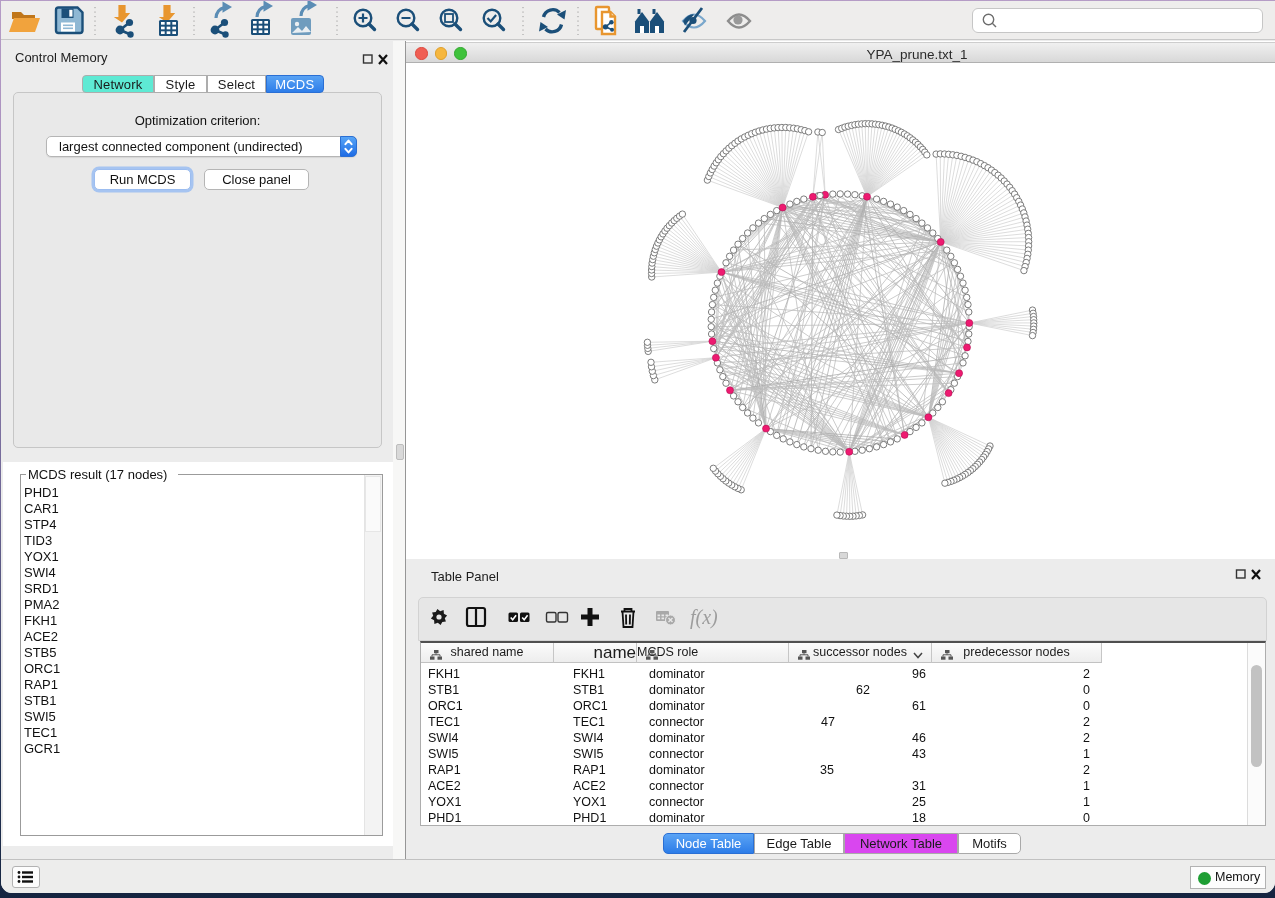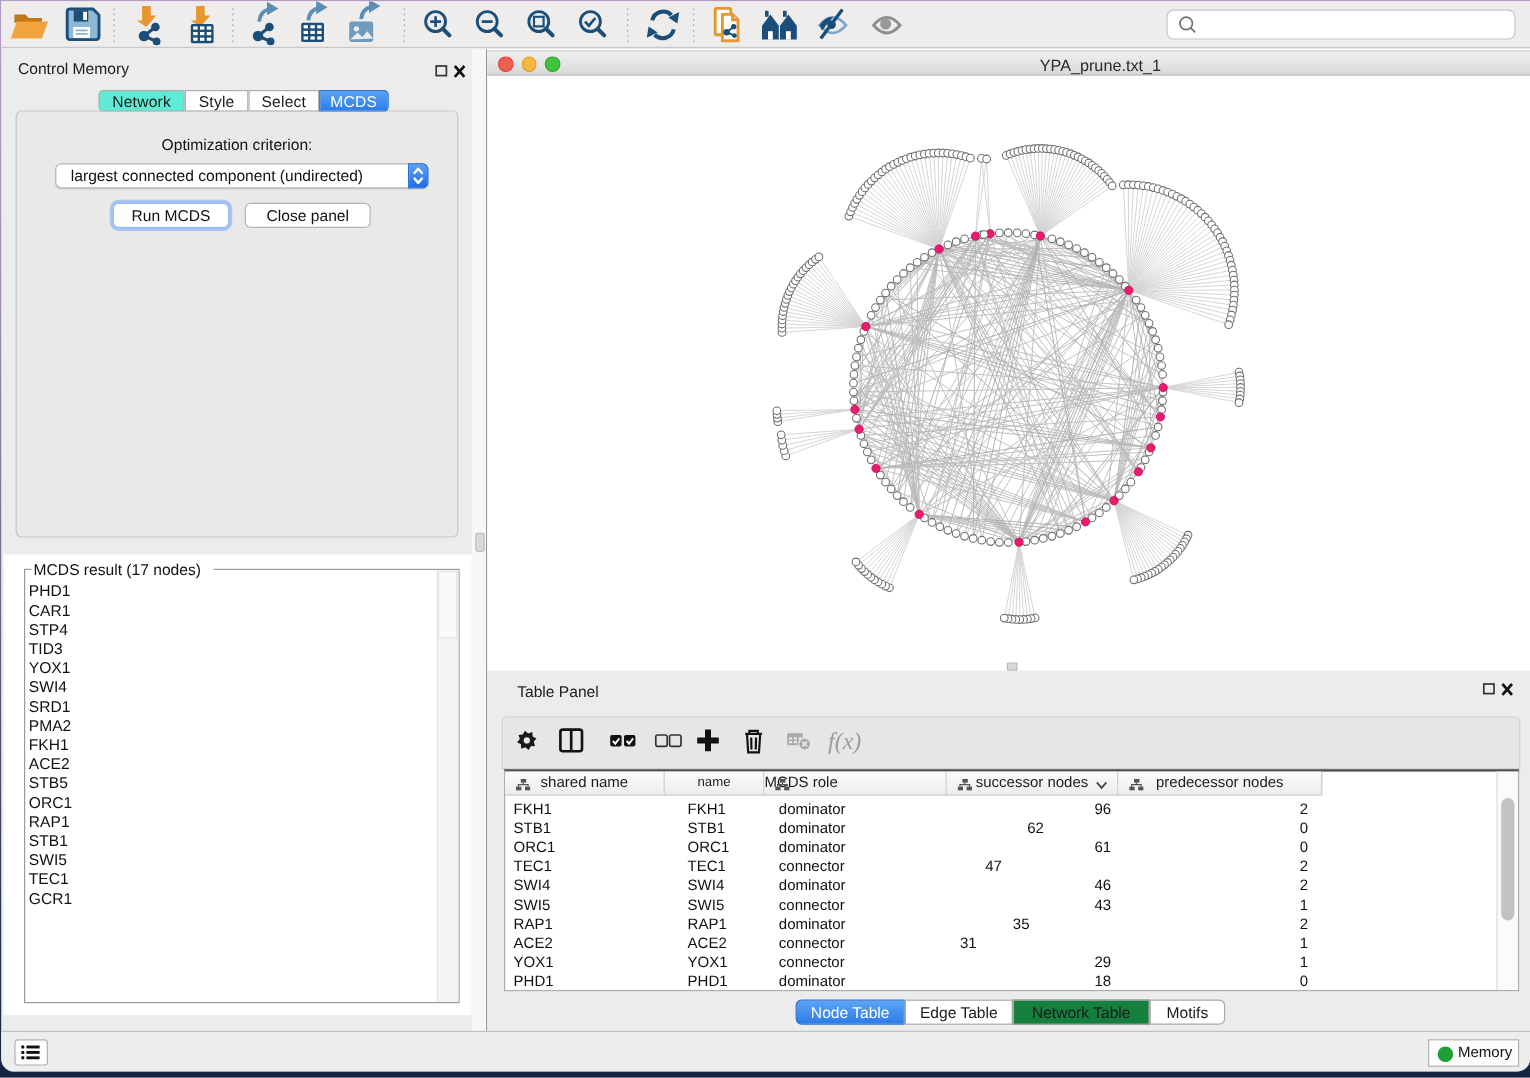"name" div.abs { font-size: 11px -> 17px; text-align: center -> right }
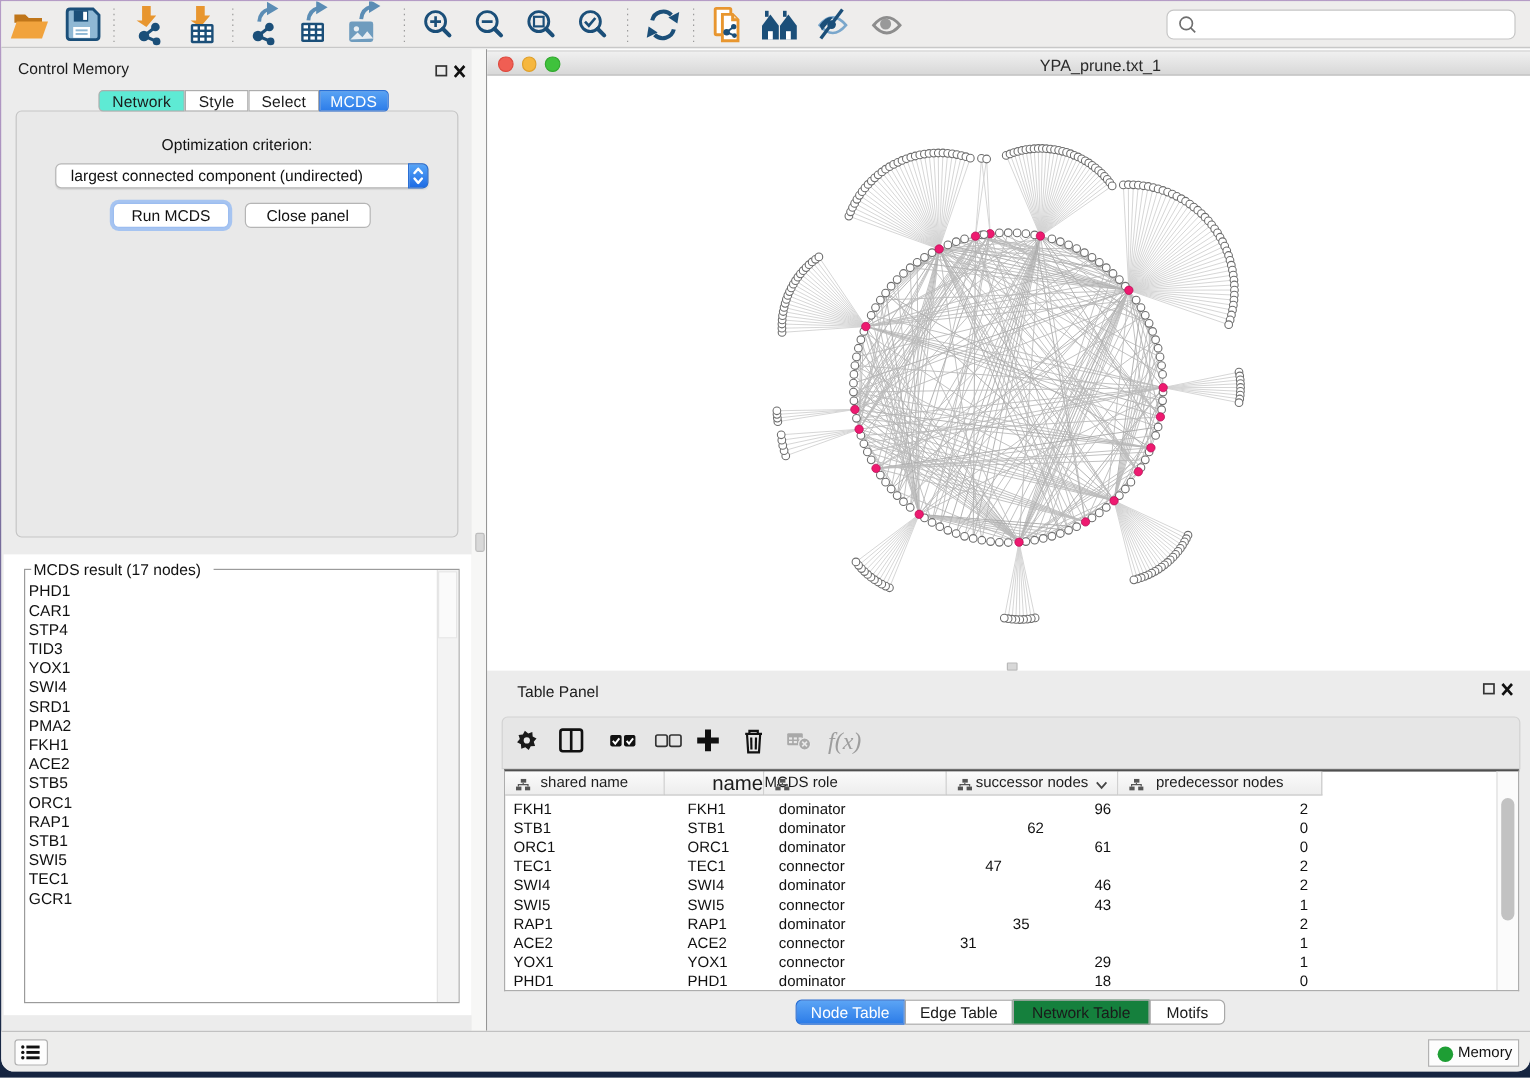"35" span { left: 368px -> 400px; text-align: center -> left }
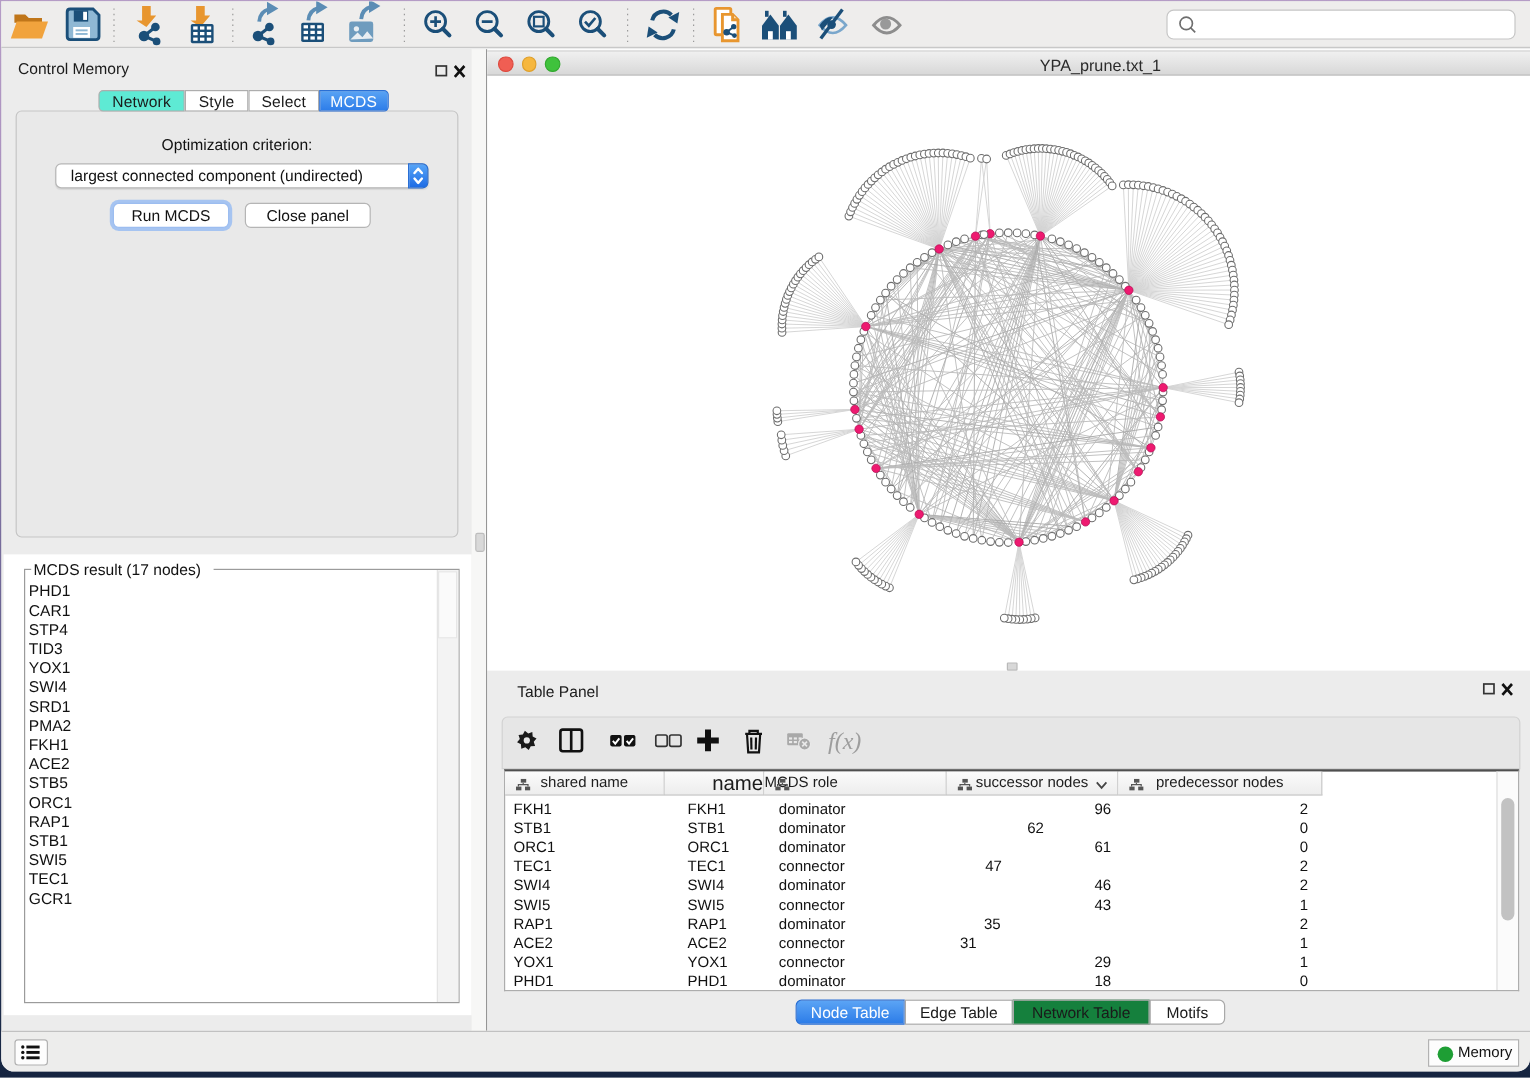"31" span { text-align: none -> right }
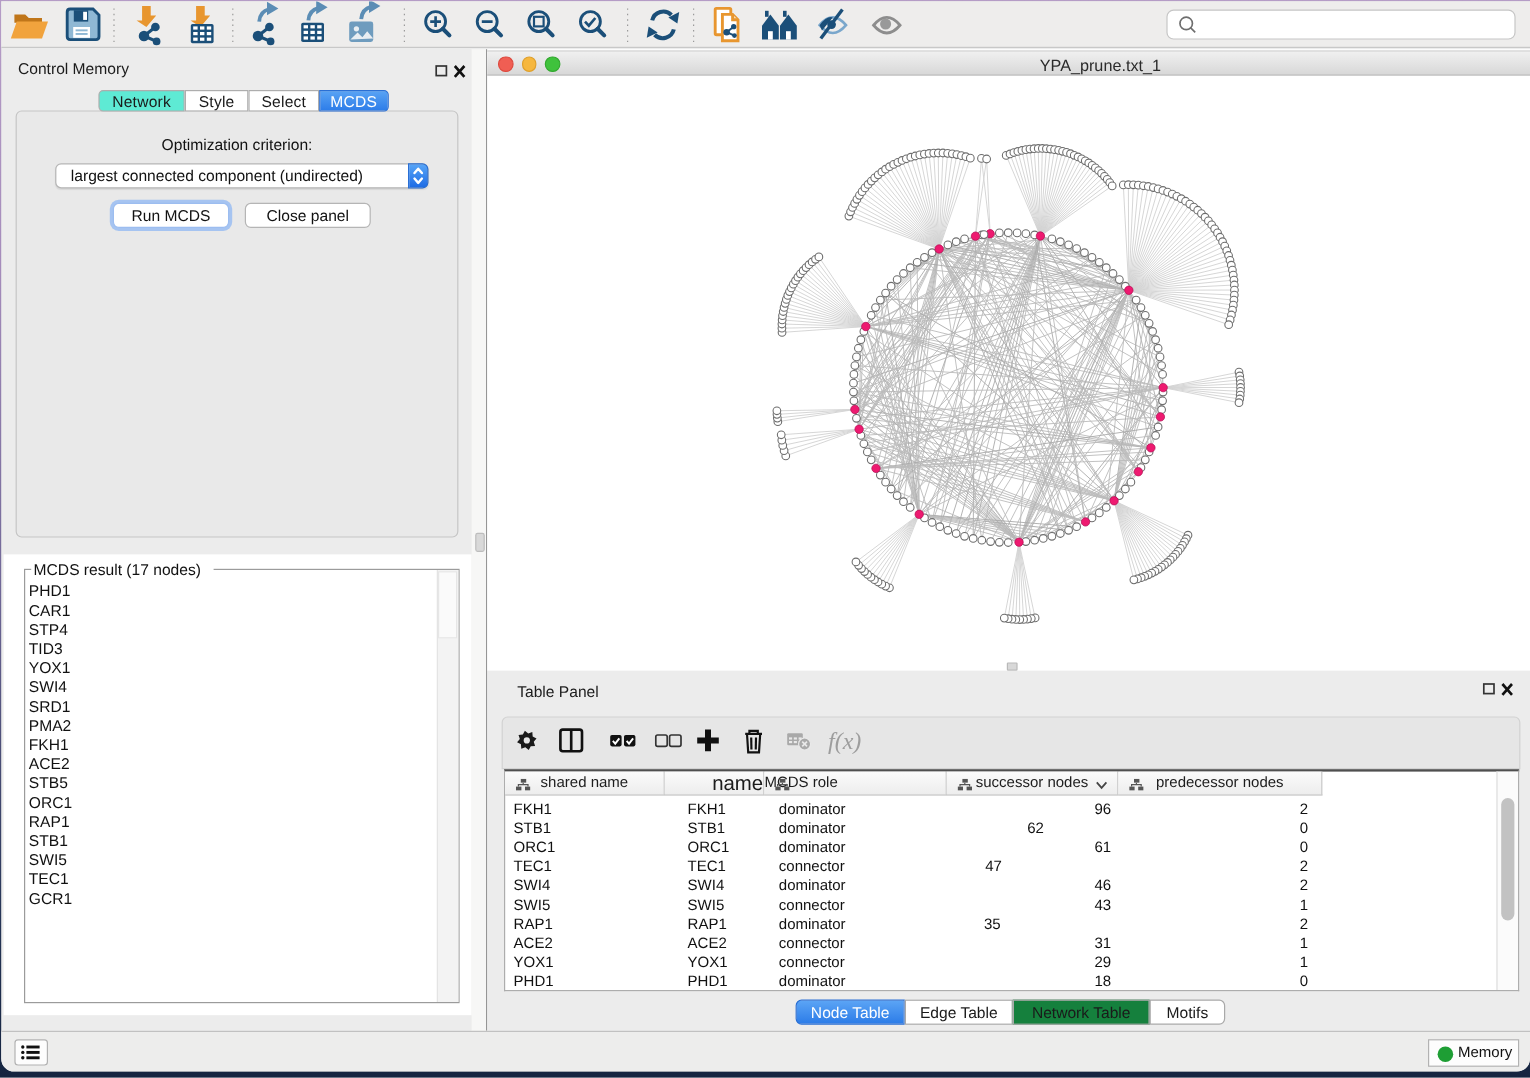"29" span { text: 29 -> 25 }
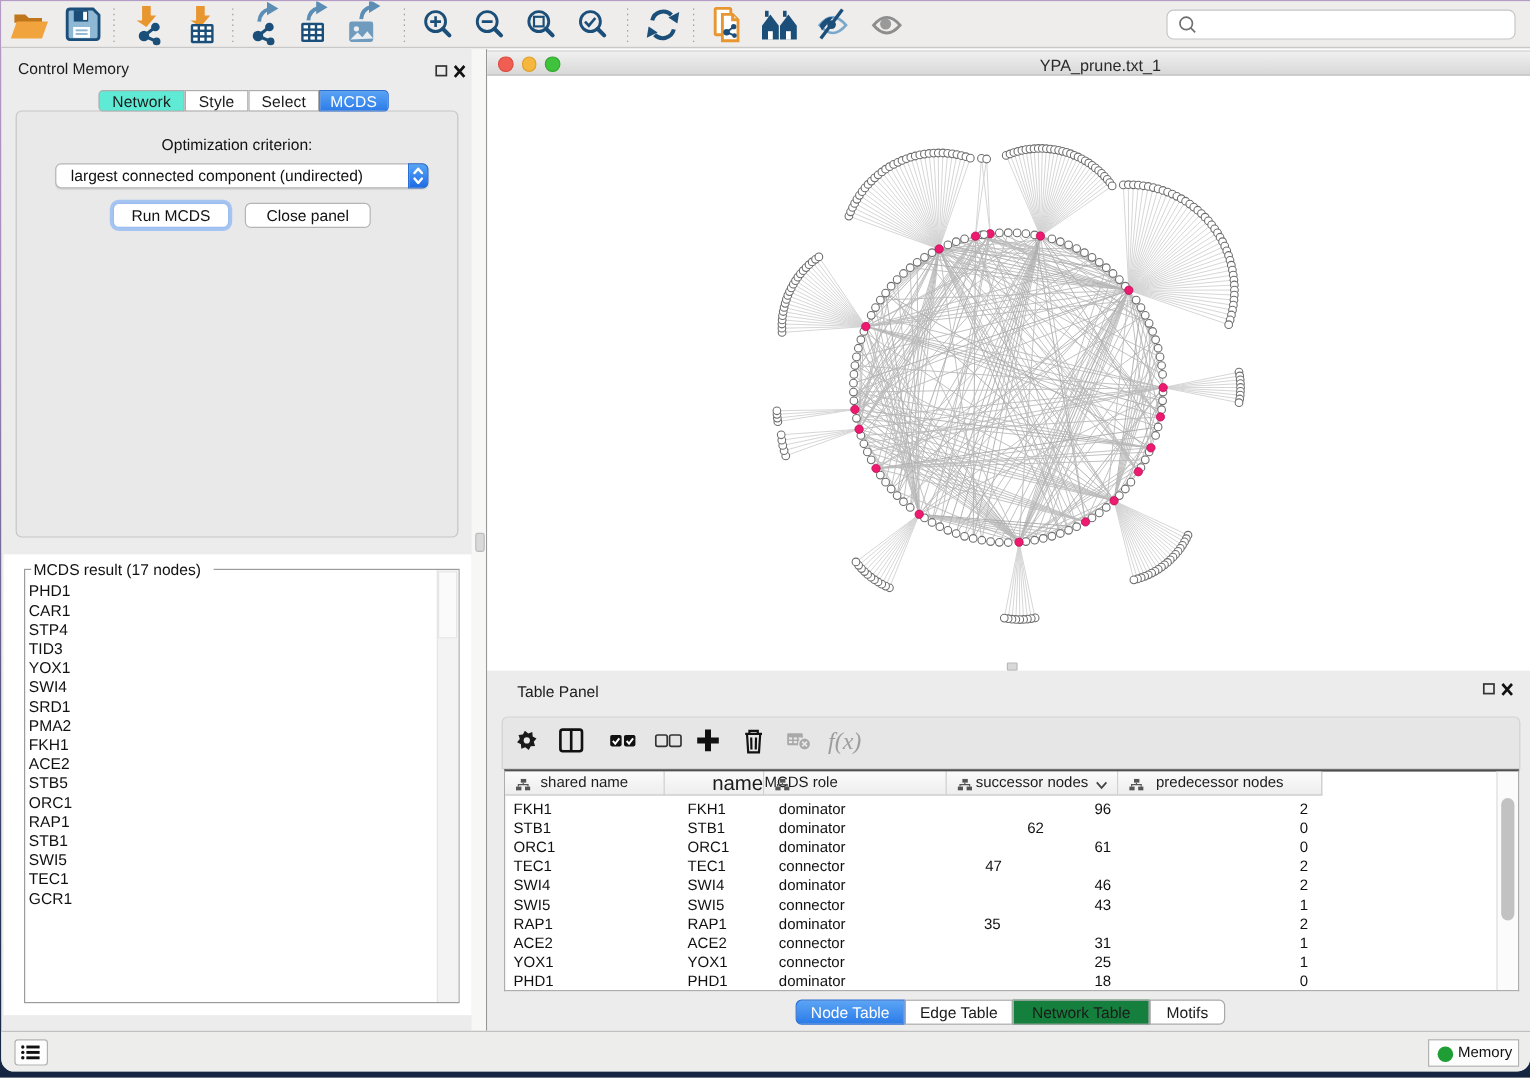"Network Table" div.abs { background: #15803d -> #d946ef }
